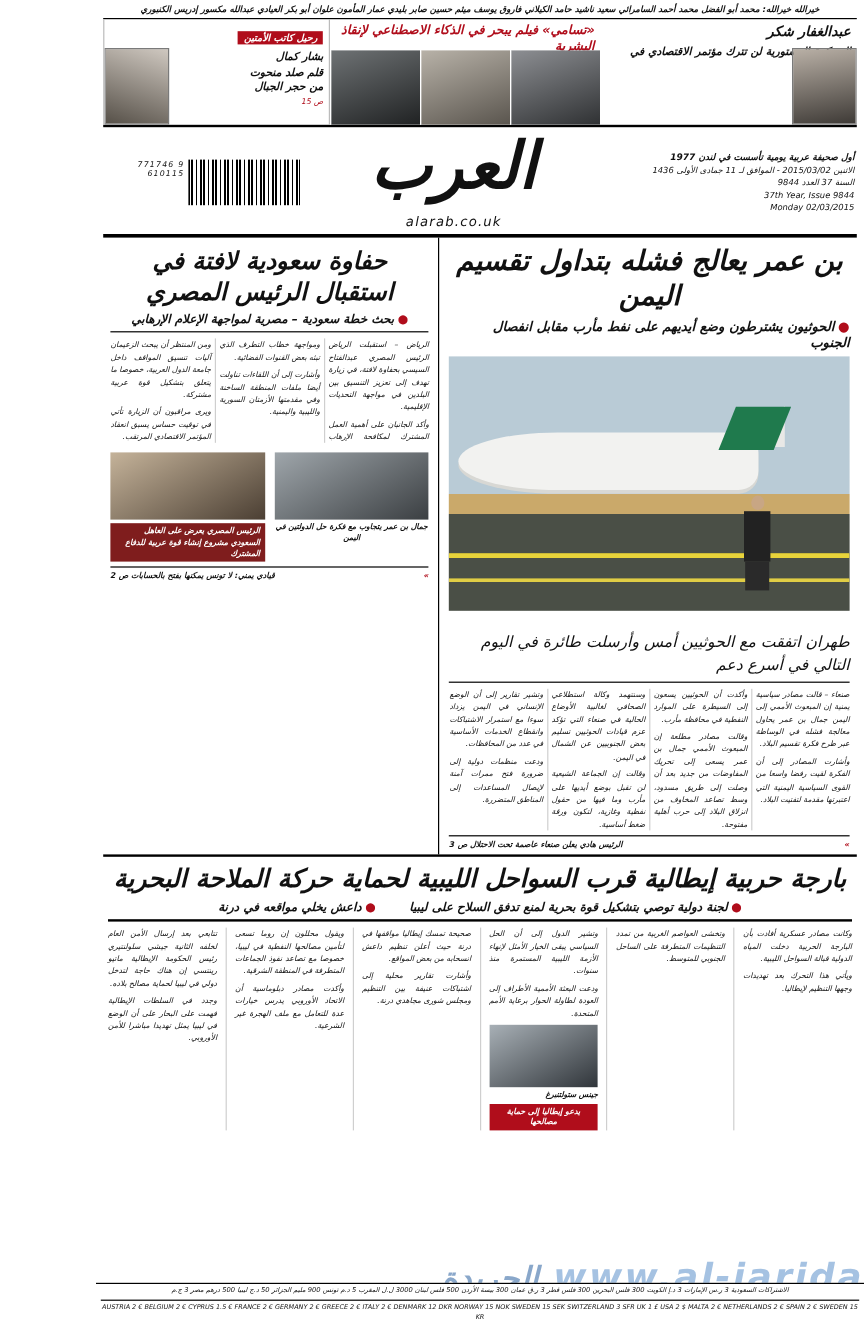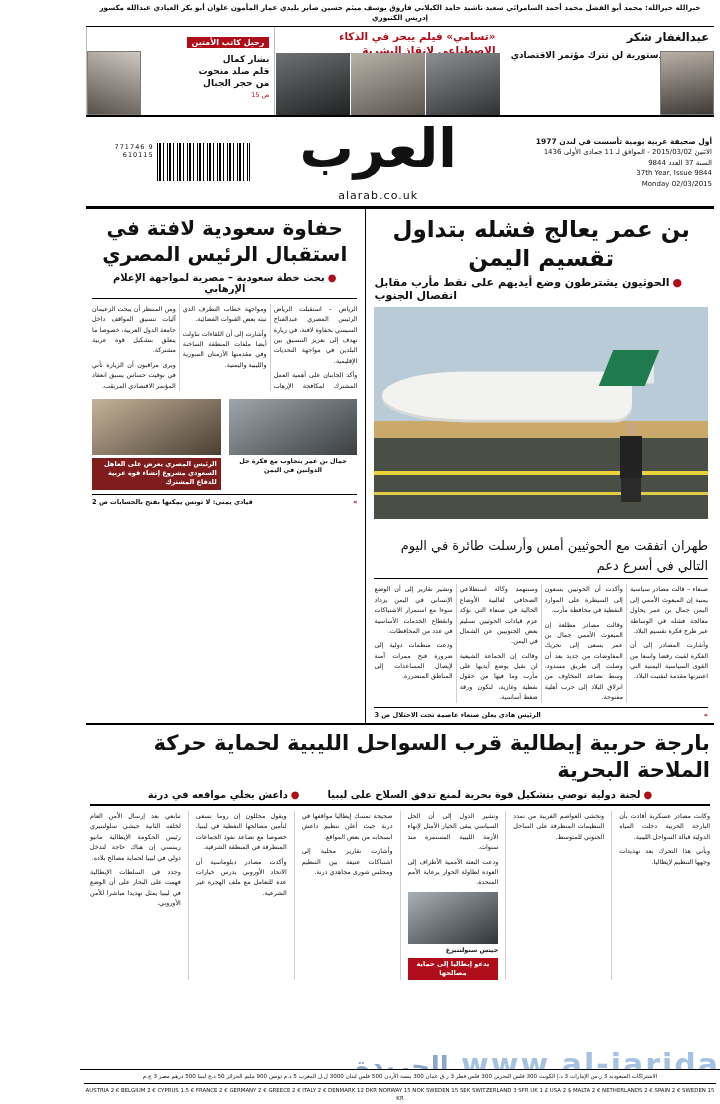"خيرالله خيرالله: محمد أبو الفضل" .page { font-style: none -> italic }
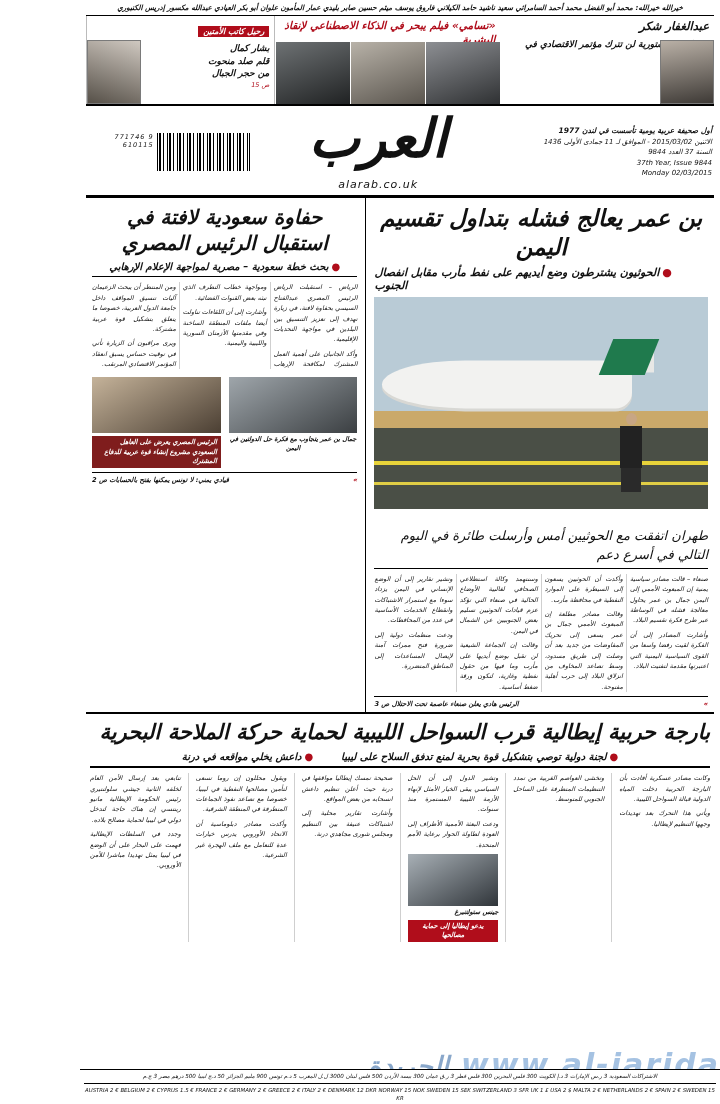"●الحوثيون يشترطون وضع أيديهم على" .subhead-main { text-align: left -> right }
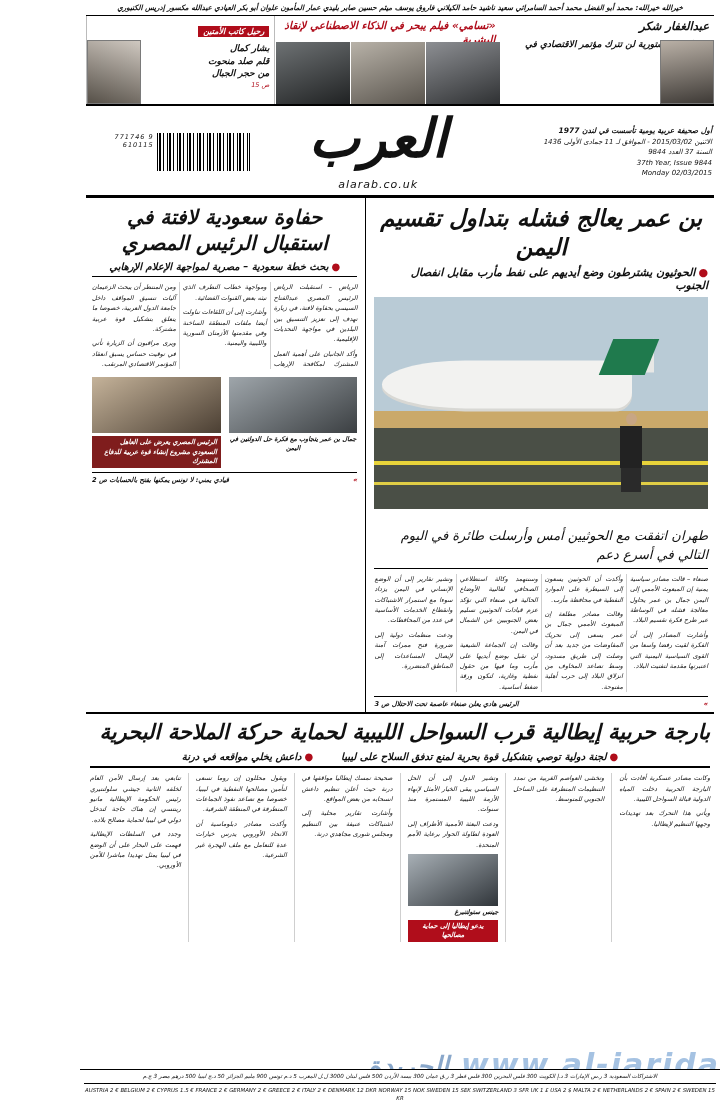"بارجة حربية إيطالية قرب السواحل" .b-headline { text-align: none -> center }
